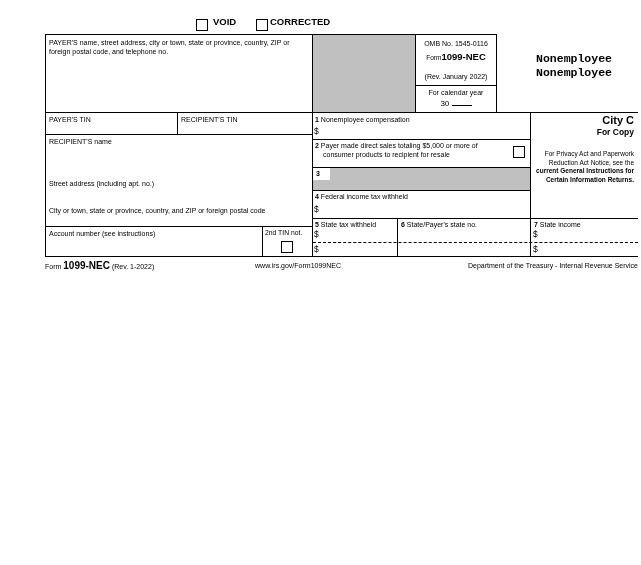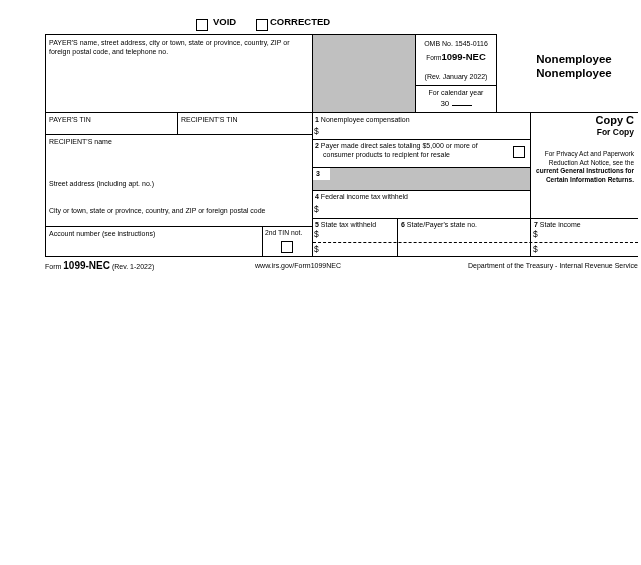"Nonemployee" div.bighead { font-family: none -> Liberation Mono, monospace }
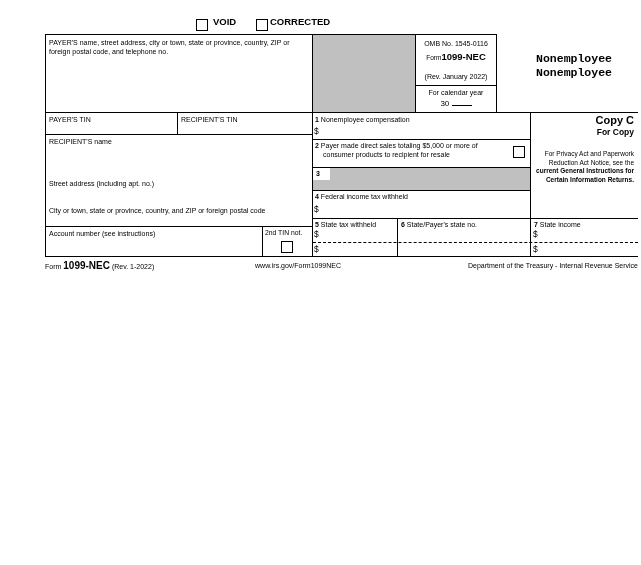"Copy C" div.abs { text: Copy -> City }
